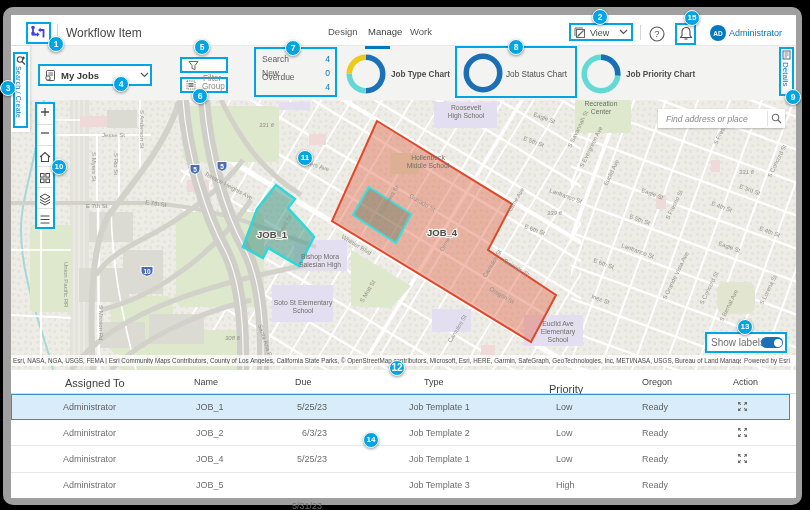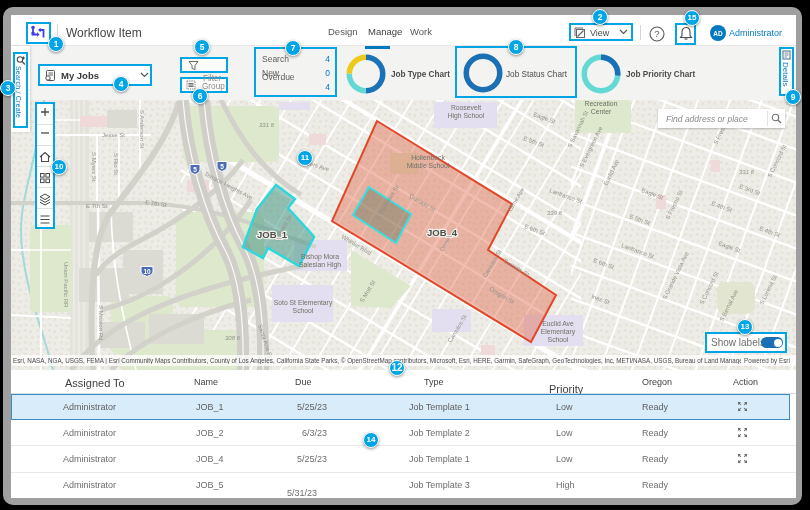"5/31/23" div.abs { text-align: left -> center; top: 488px -> 501px }
